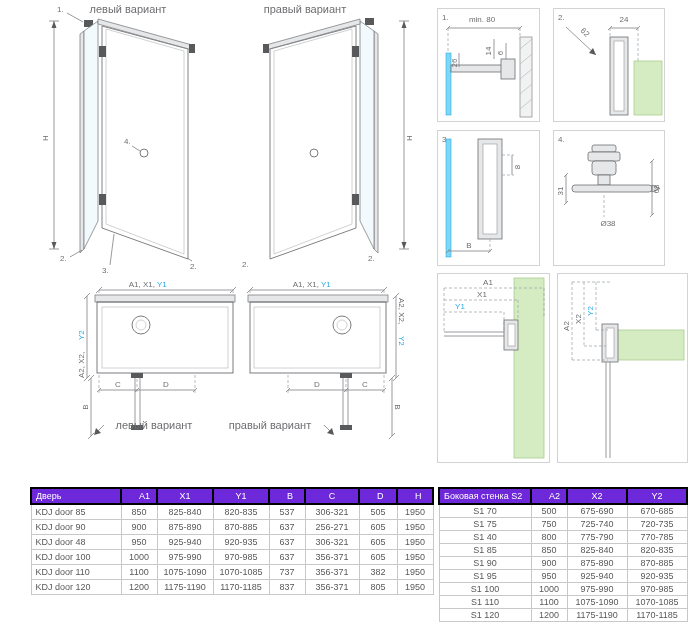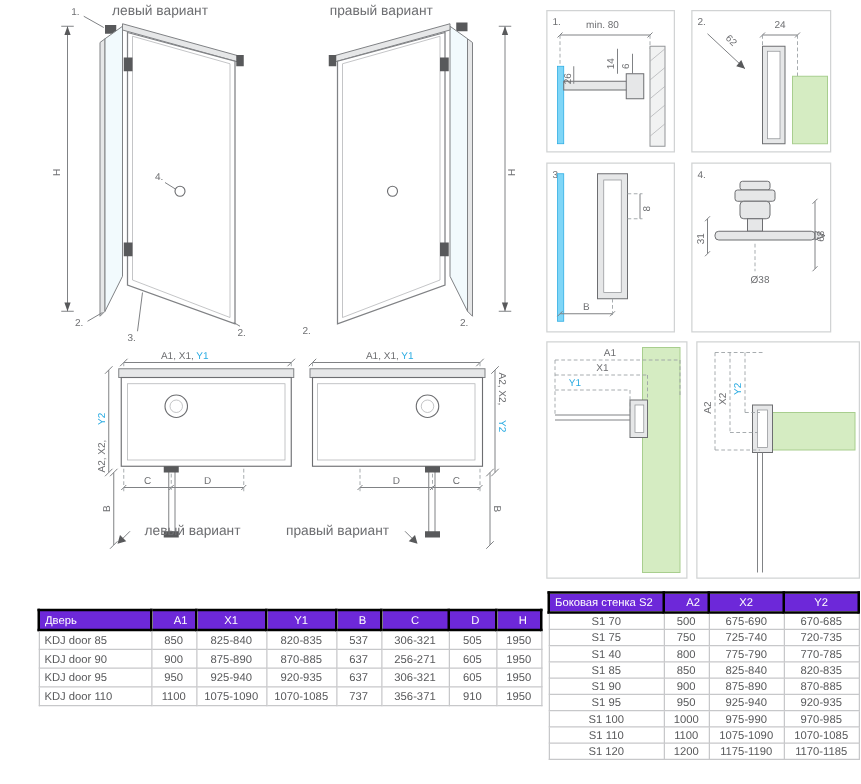"Боковая стенка S2" #side-table { top: 473px -> 487px }
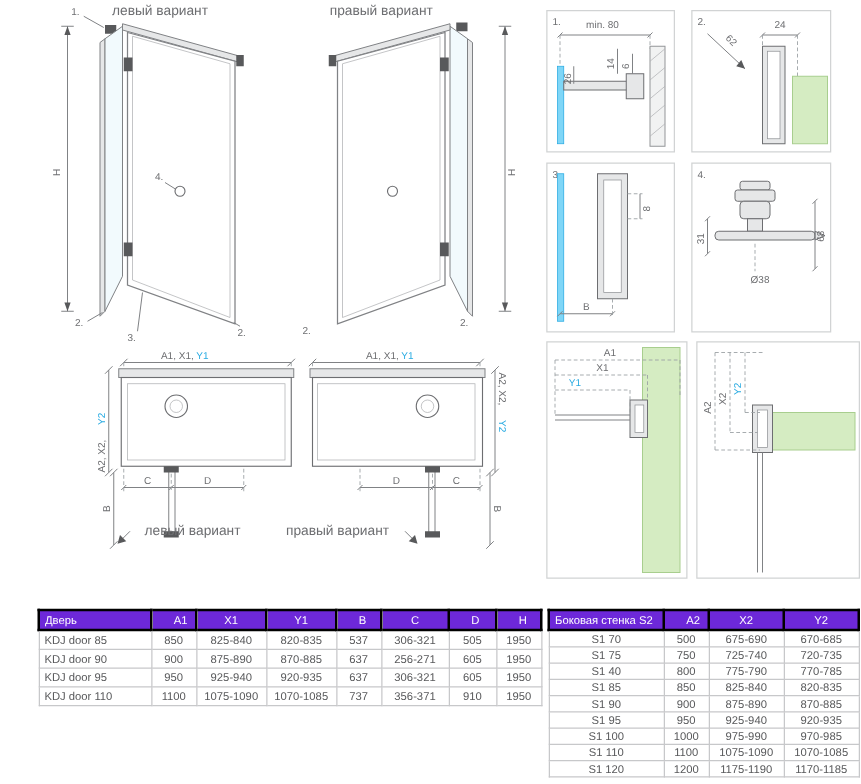"KDJ door 95" td { text: 95 -> 48 }
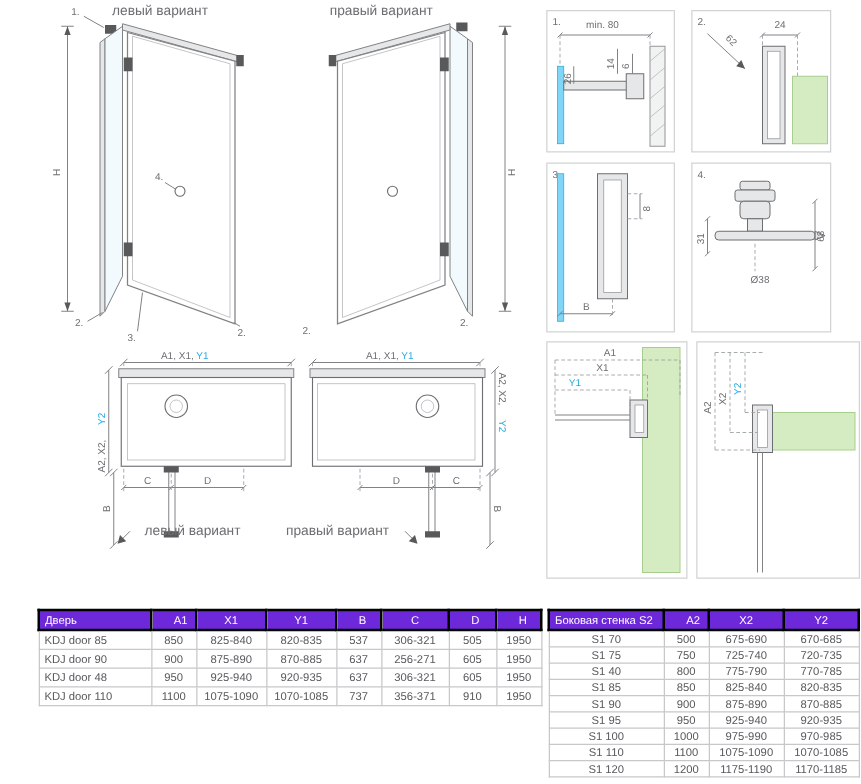"KDJ door 100" tr { html: none -> <tr> <td>KDJ door 100</td> <td>1000</td> <td>975-990</td> <td>970-985</td> <td>637</td> <td>356-371</td> <td>605</td> <td>1950</td> </tr> }
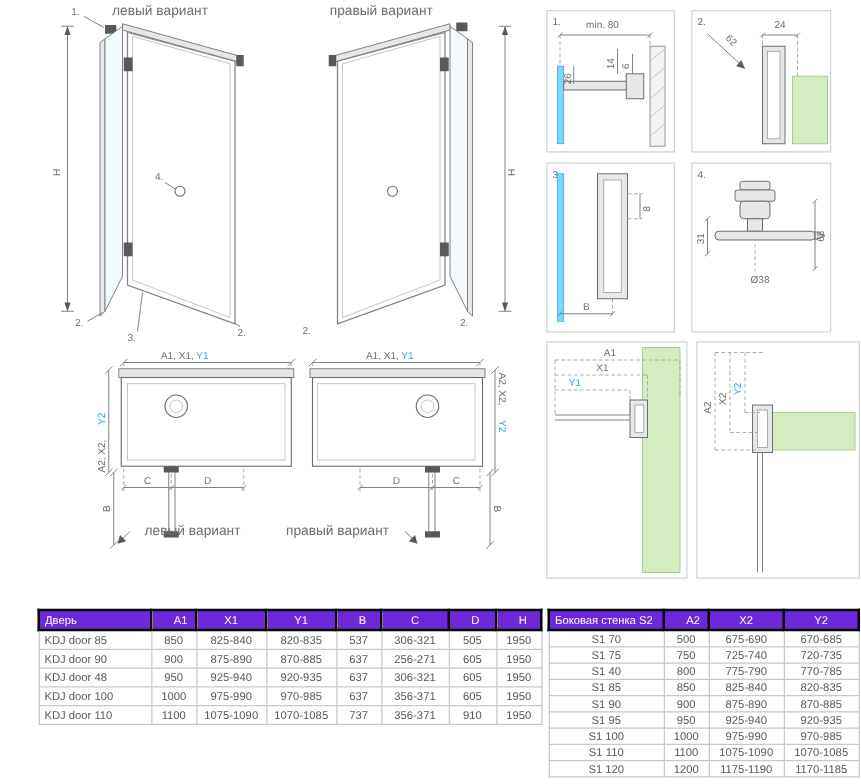"910" td { text: 910 -> 382 }
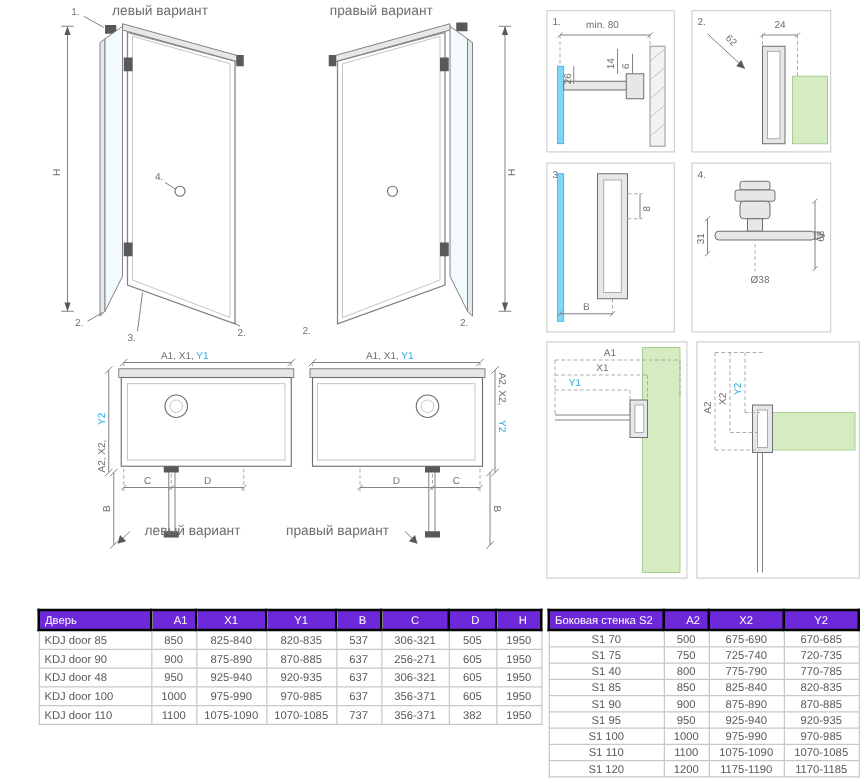"KDJ door 120" tr { html: none -> <tr> <td>KDJ door 120</td> <td>1200</td> <td>1175-1190</td> <td>1170-1185</td> <td>837</td> <td>356-371</td> <td>805</td> <td>1950</td> </tr> }
